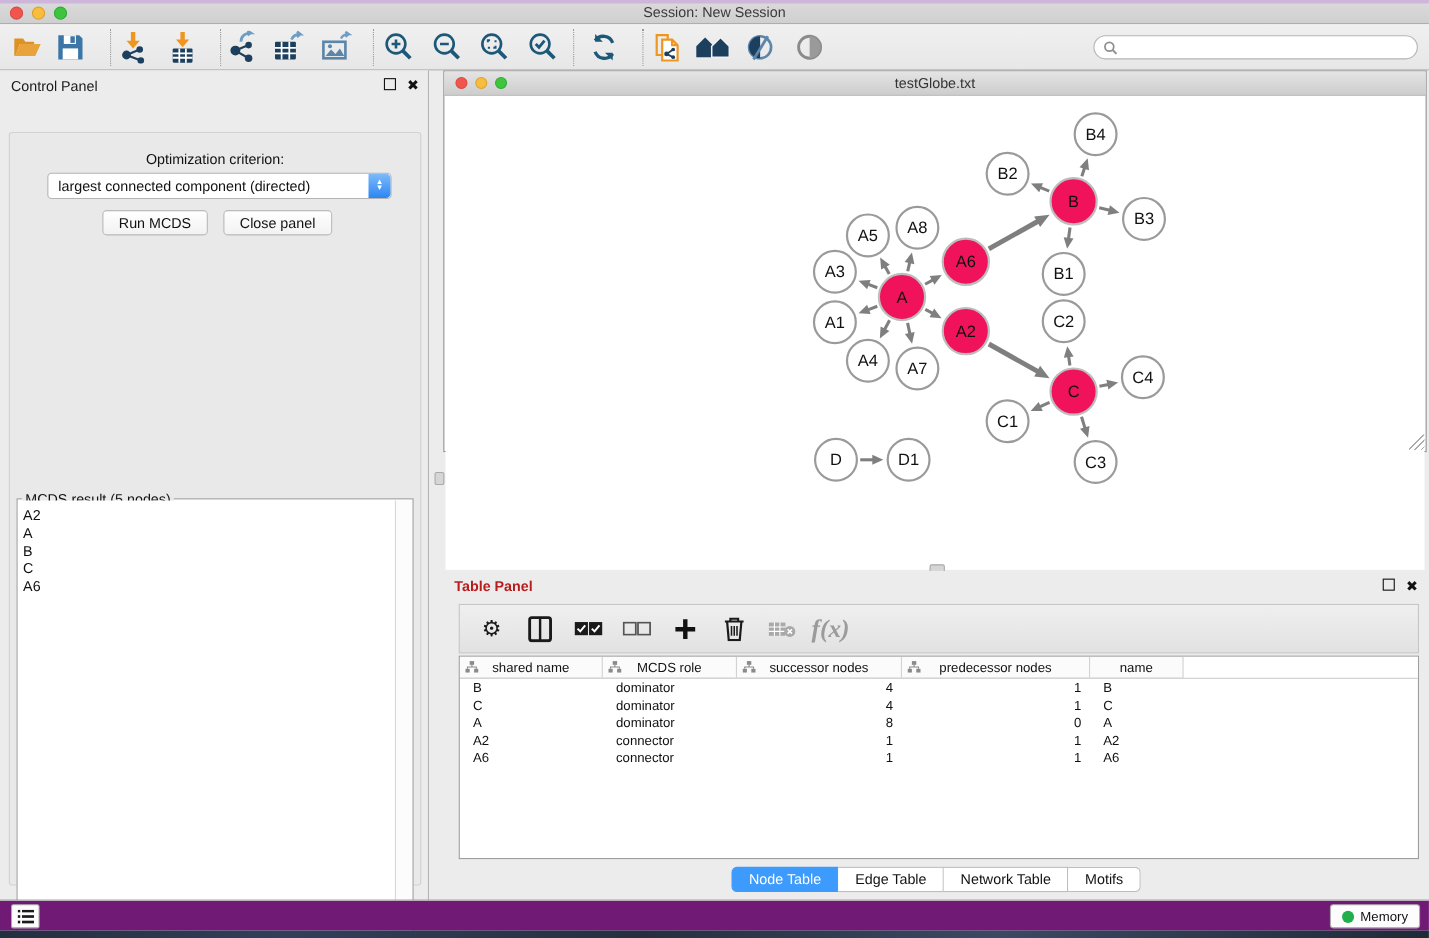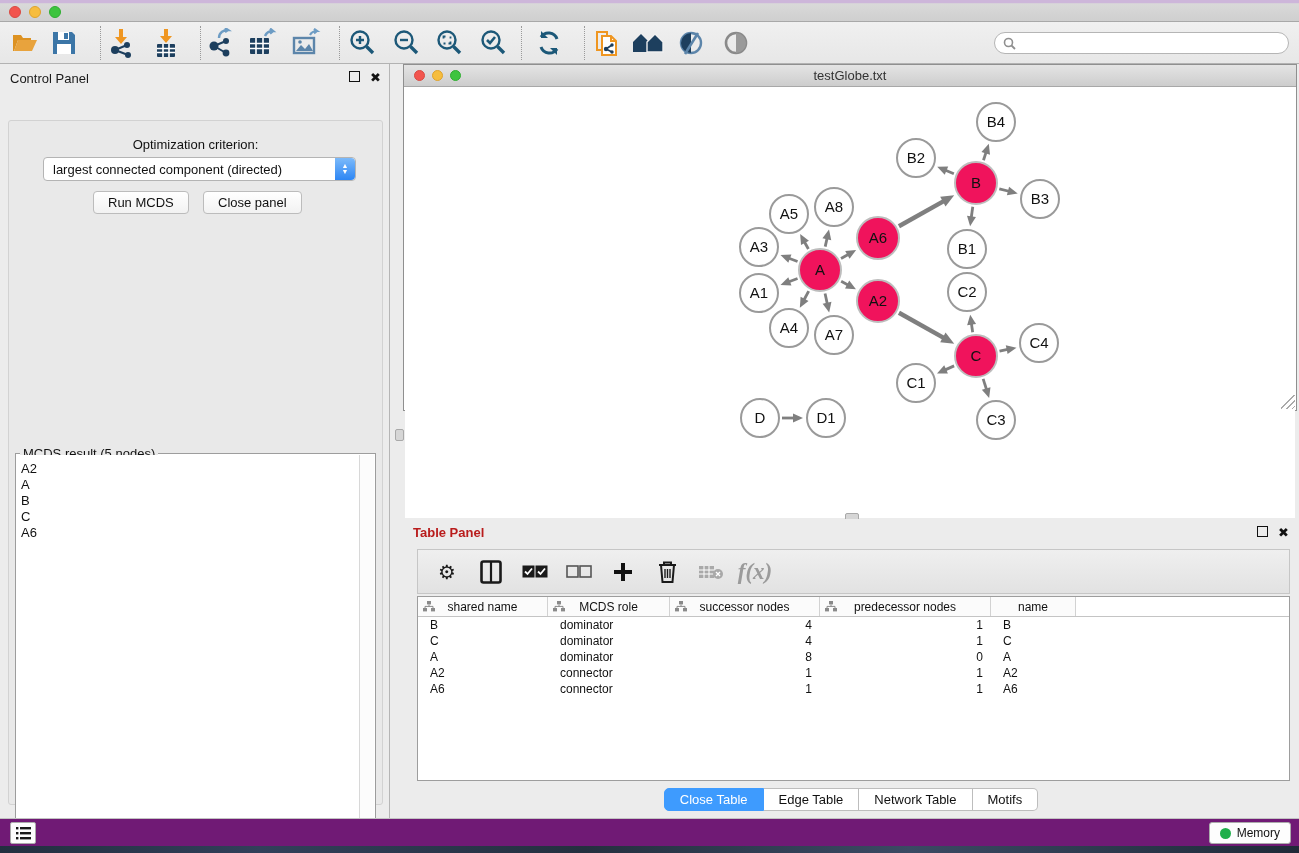"Session: New Session" div.title { html: none -> <div>Session: New Session</div> }
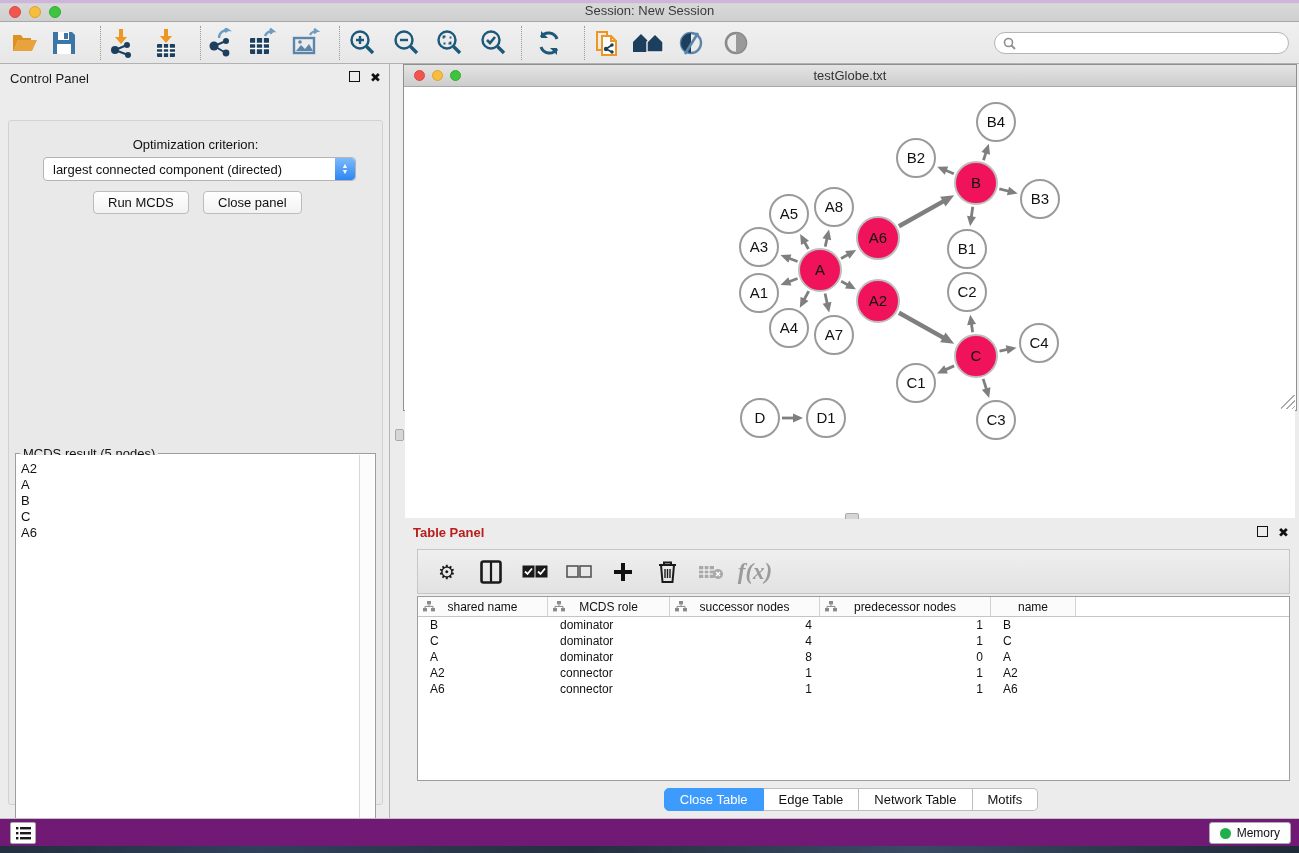"Close Table" div.tp-tab { text: Close -> Node }
